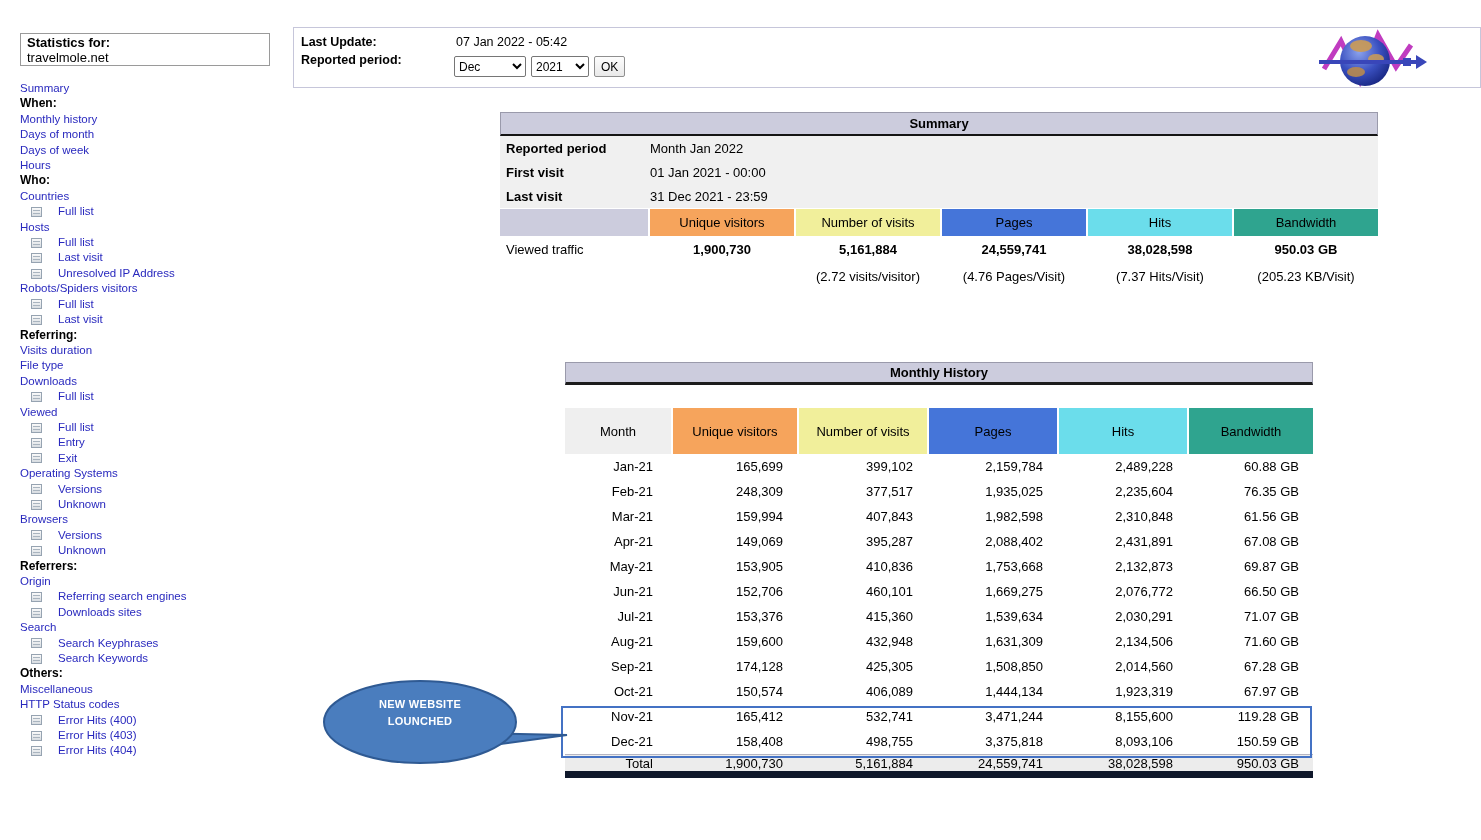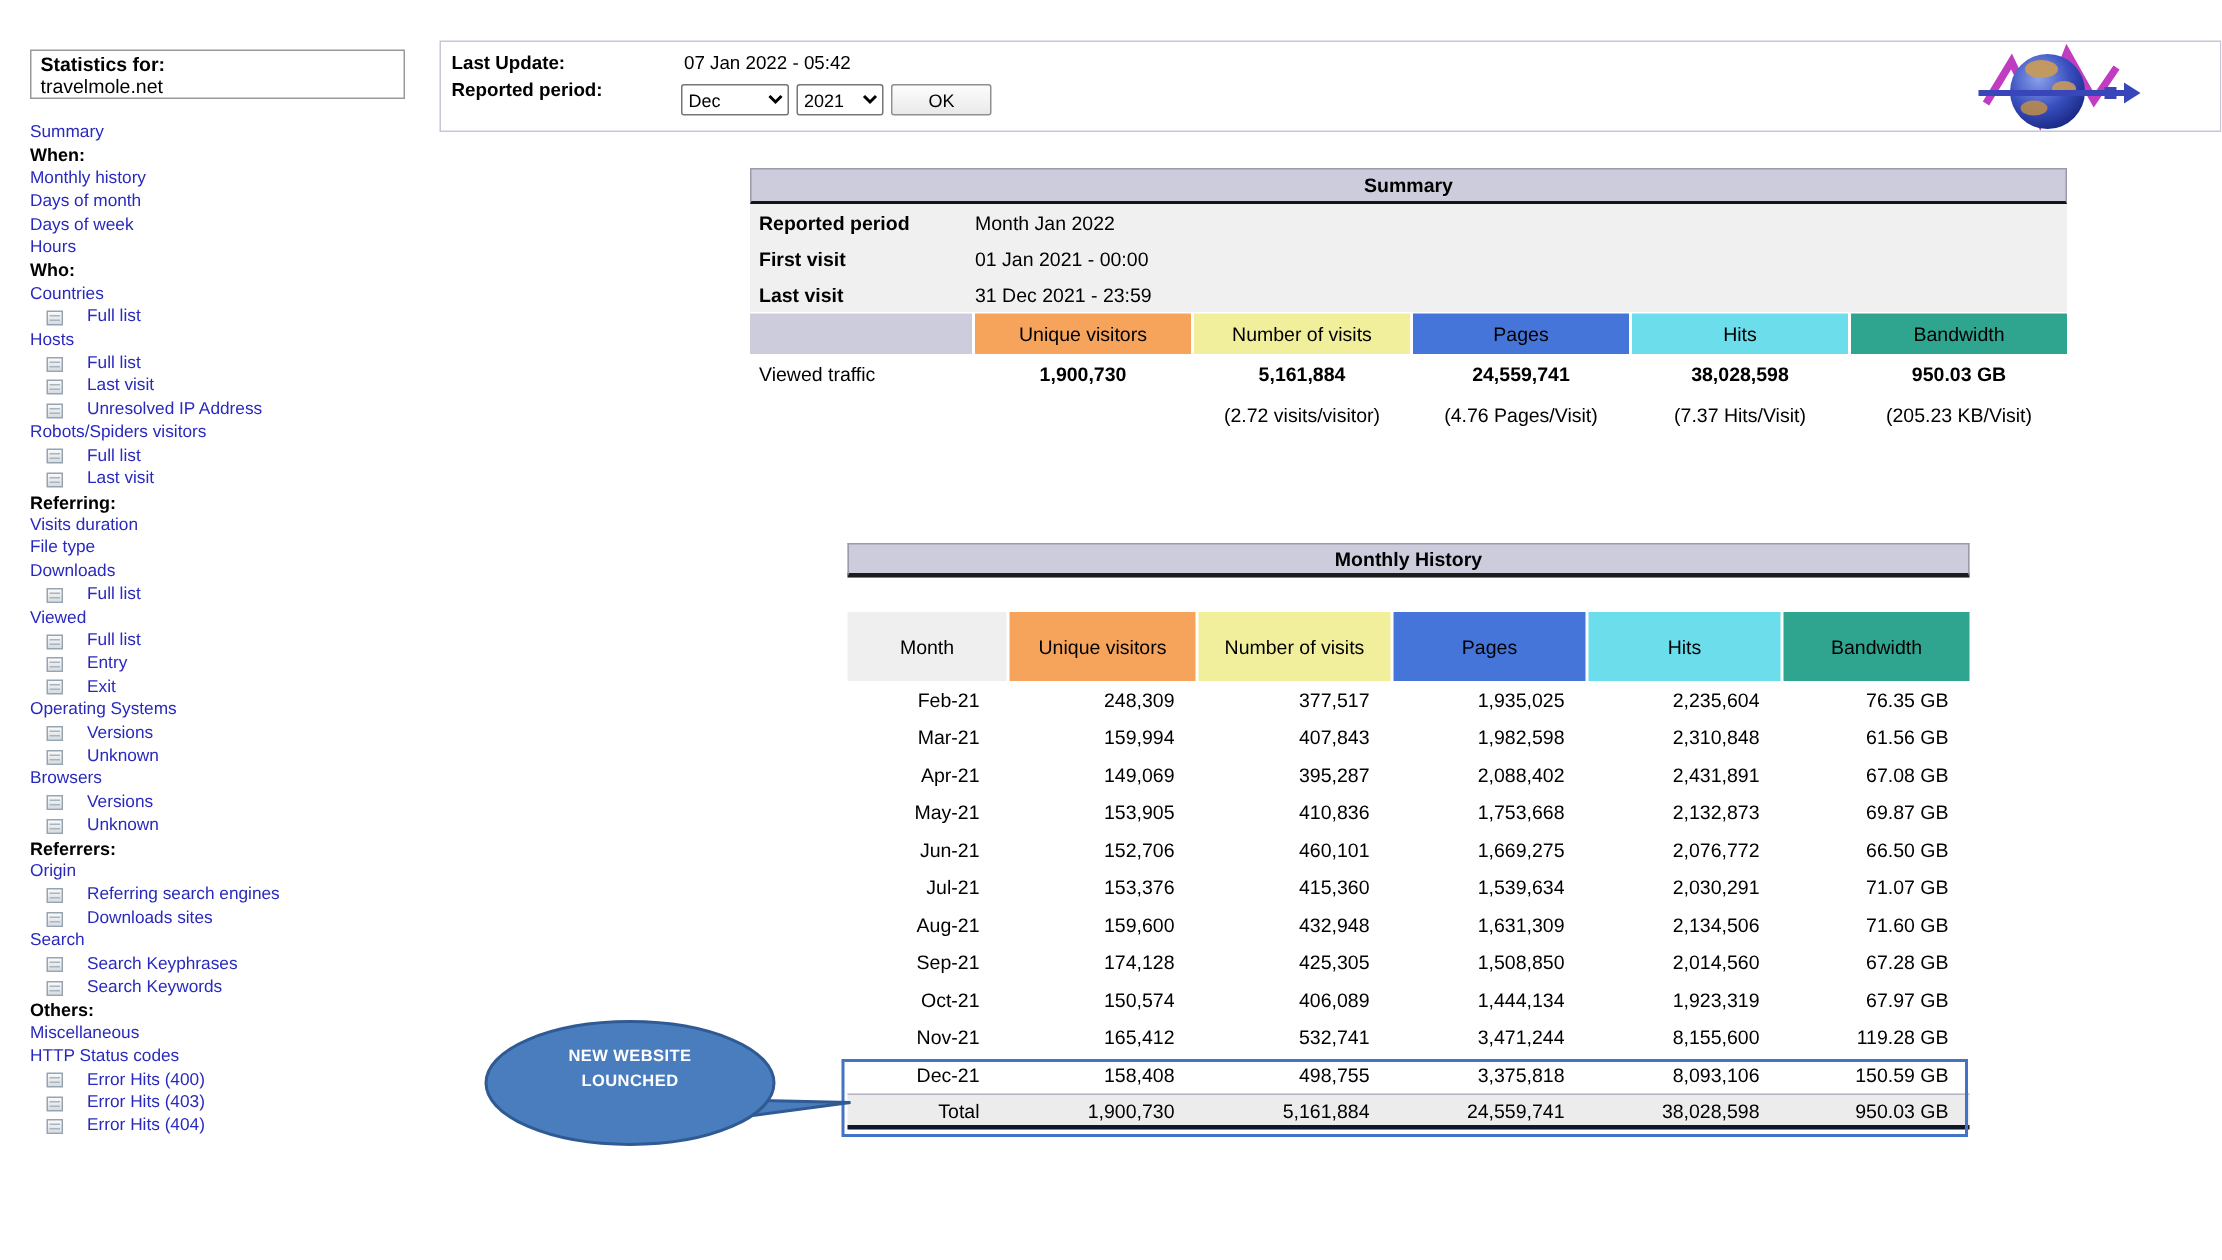"OK" .ok-btn { padding: 0 24px -> 0 6px }
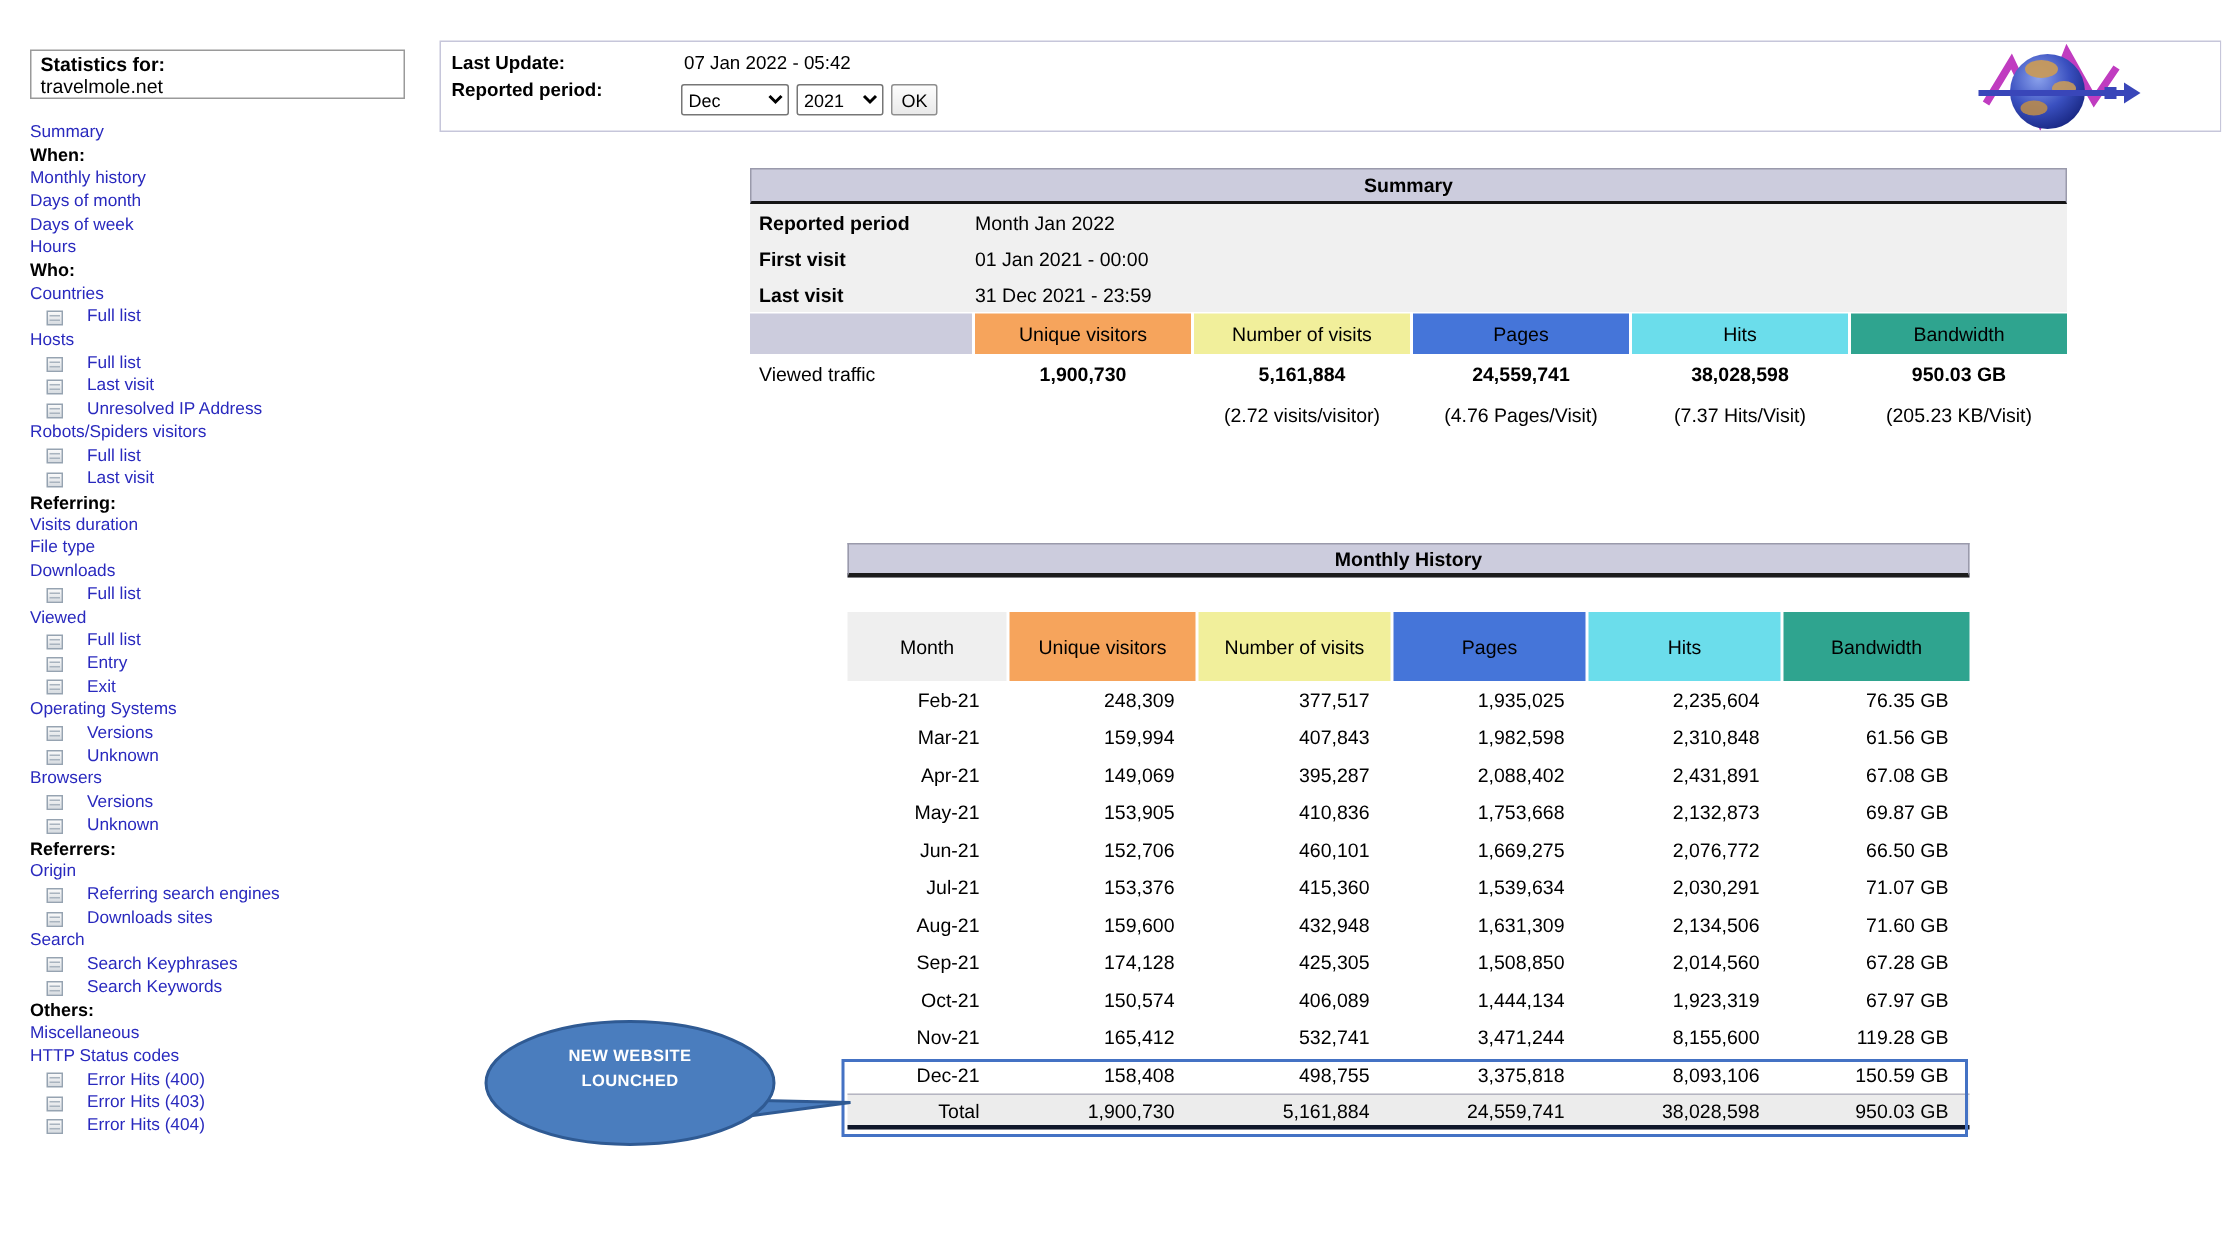"Jan-21" div.m-row { html: none -> <div> <div>Jan-21</div> <div>165,699</div> <div>399,102</div> <div>2,159,784</div> <div>2,489,228</div> <div>60.88 GB</div> </div> }
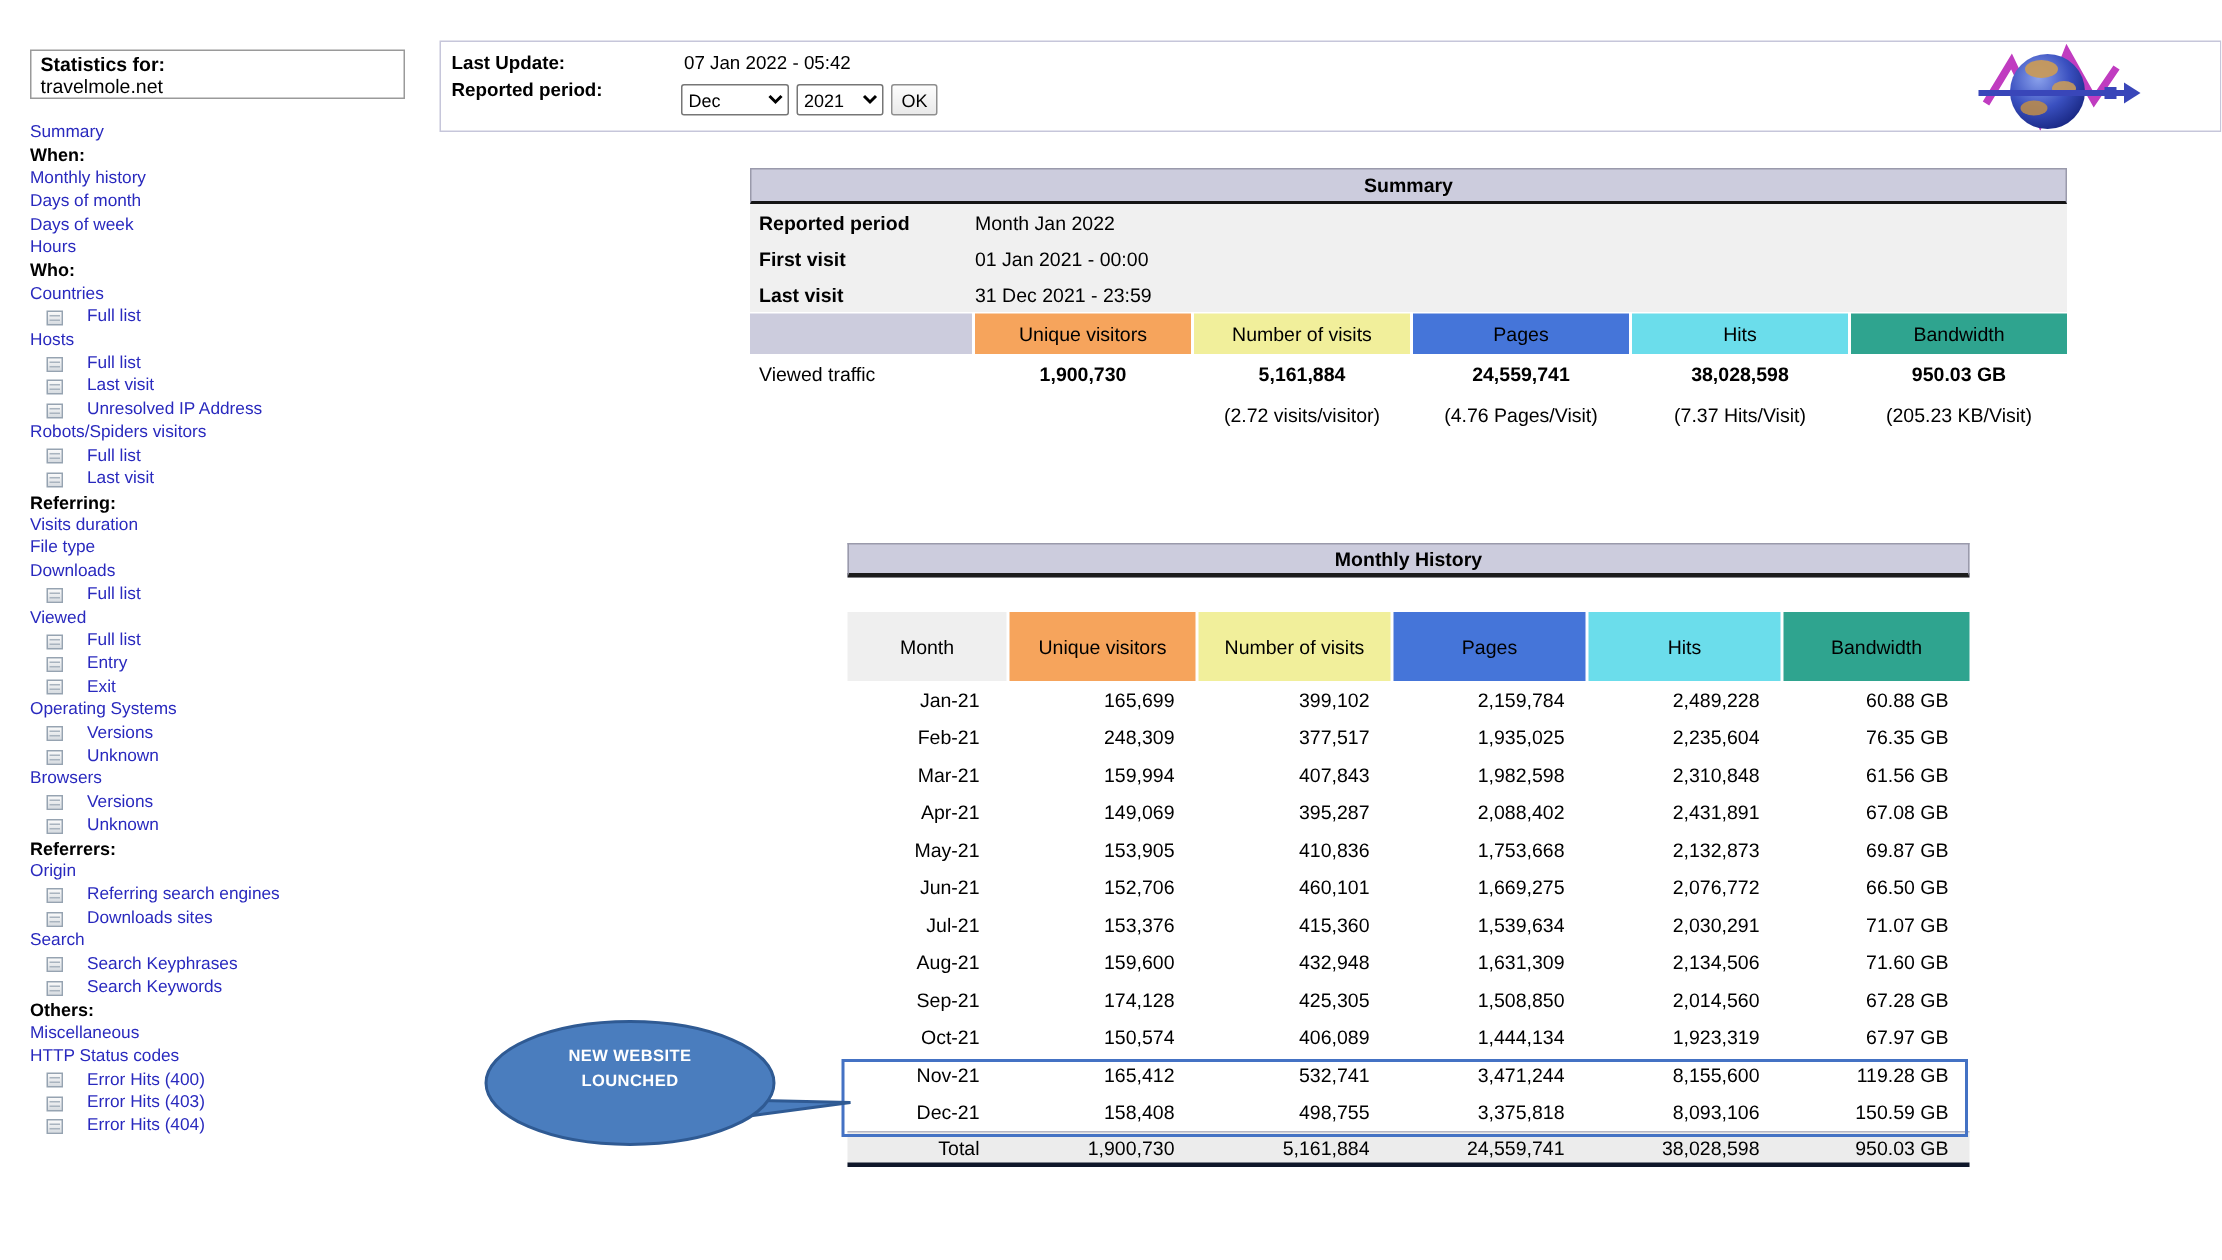"Total" .m-row.total { border-bottom: 3px solid #0f172a -> 7px solid #0f172a }
